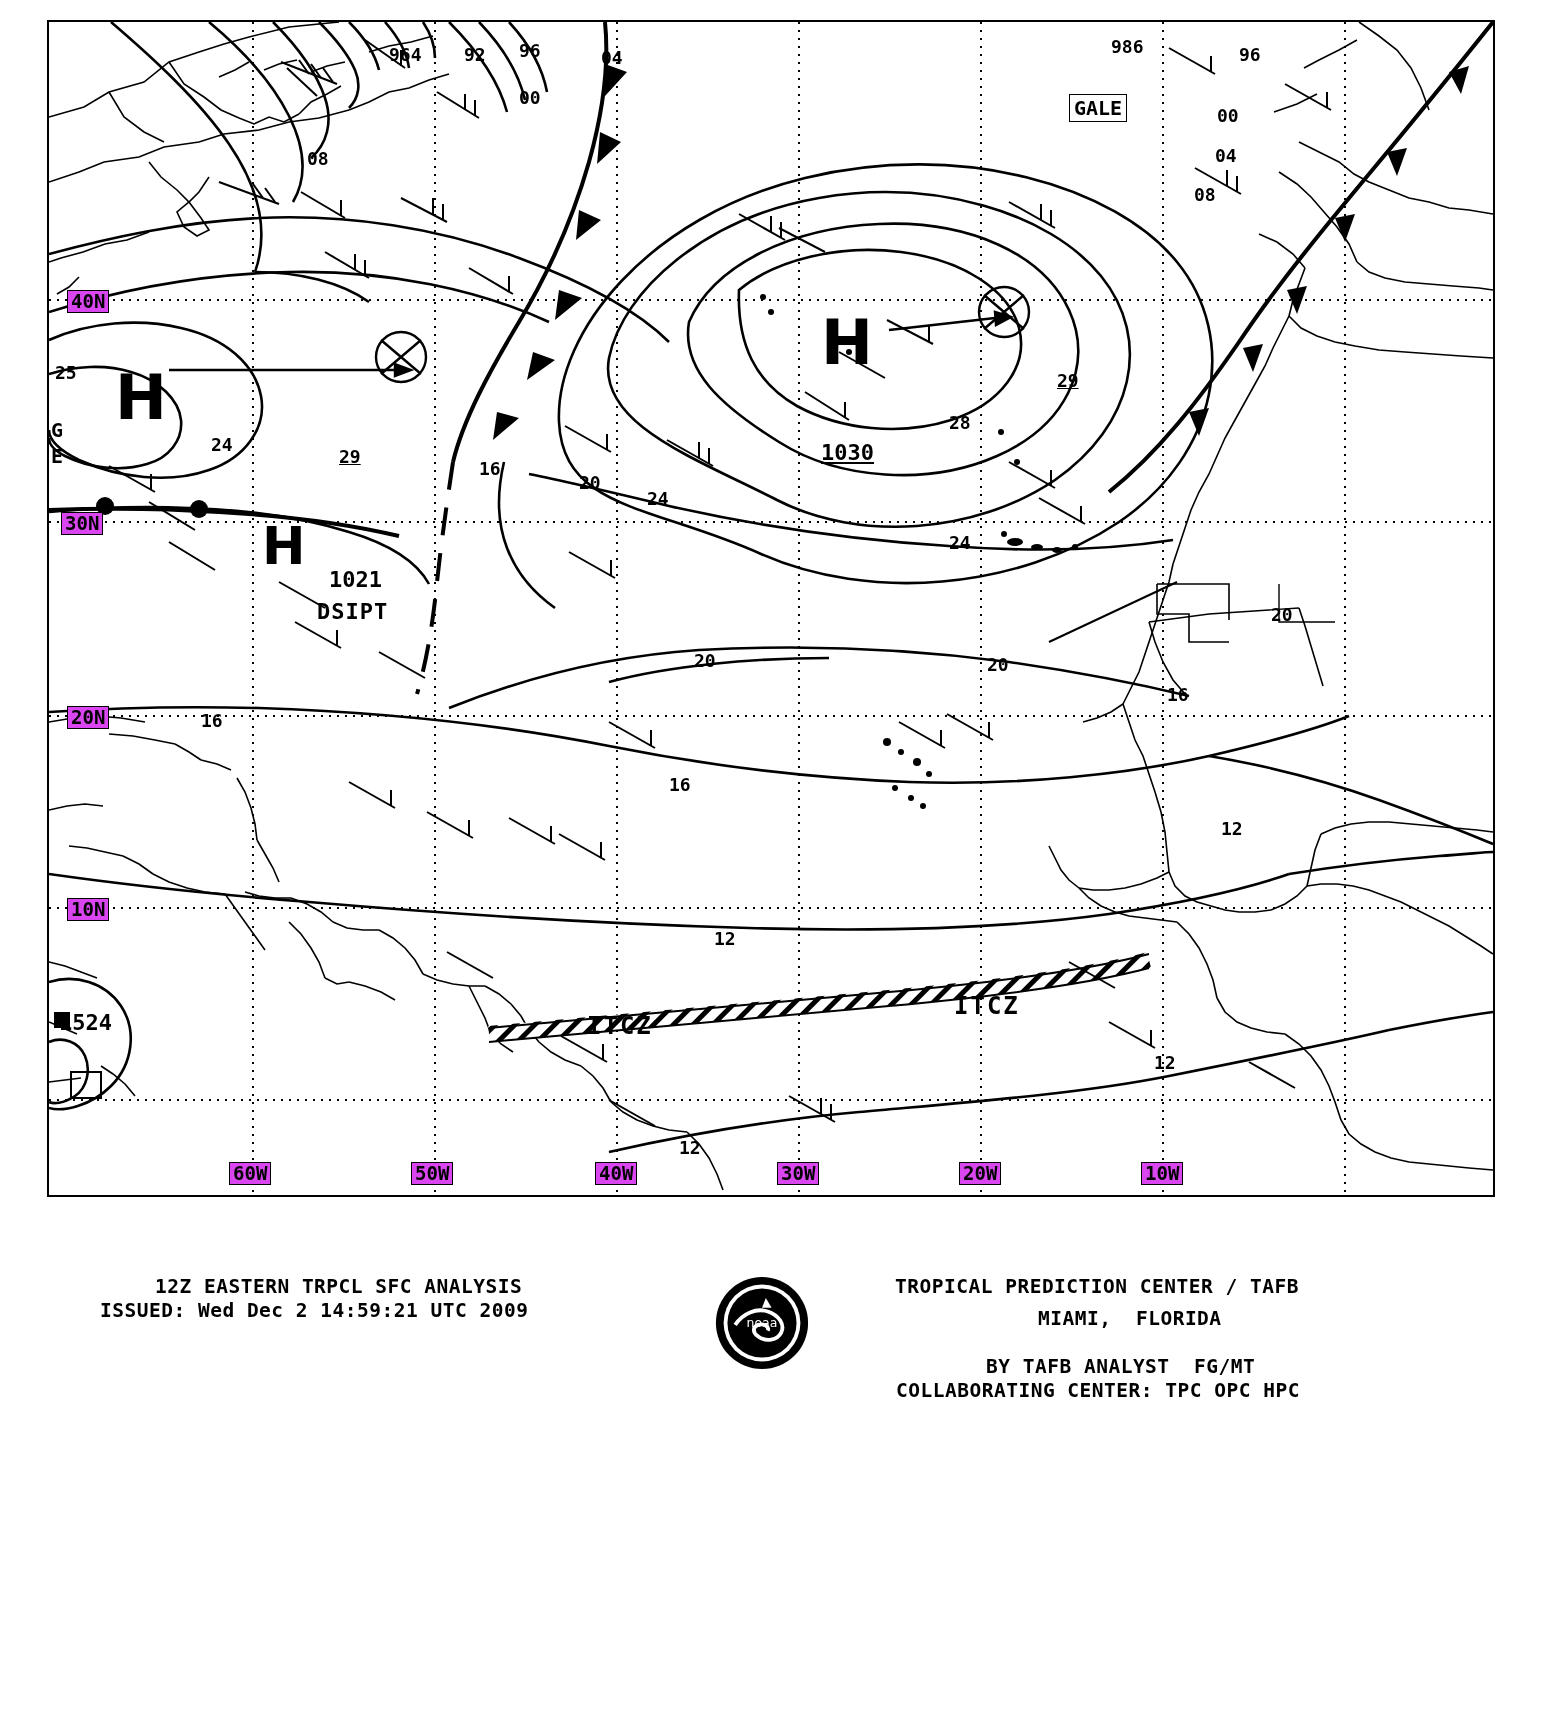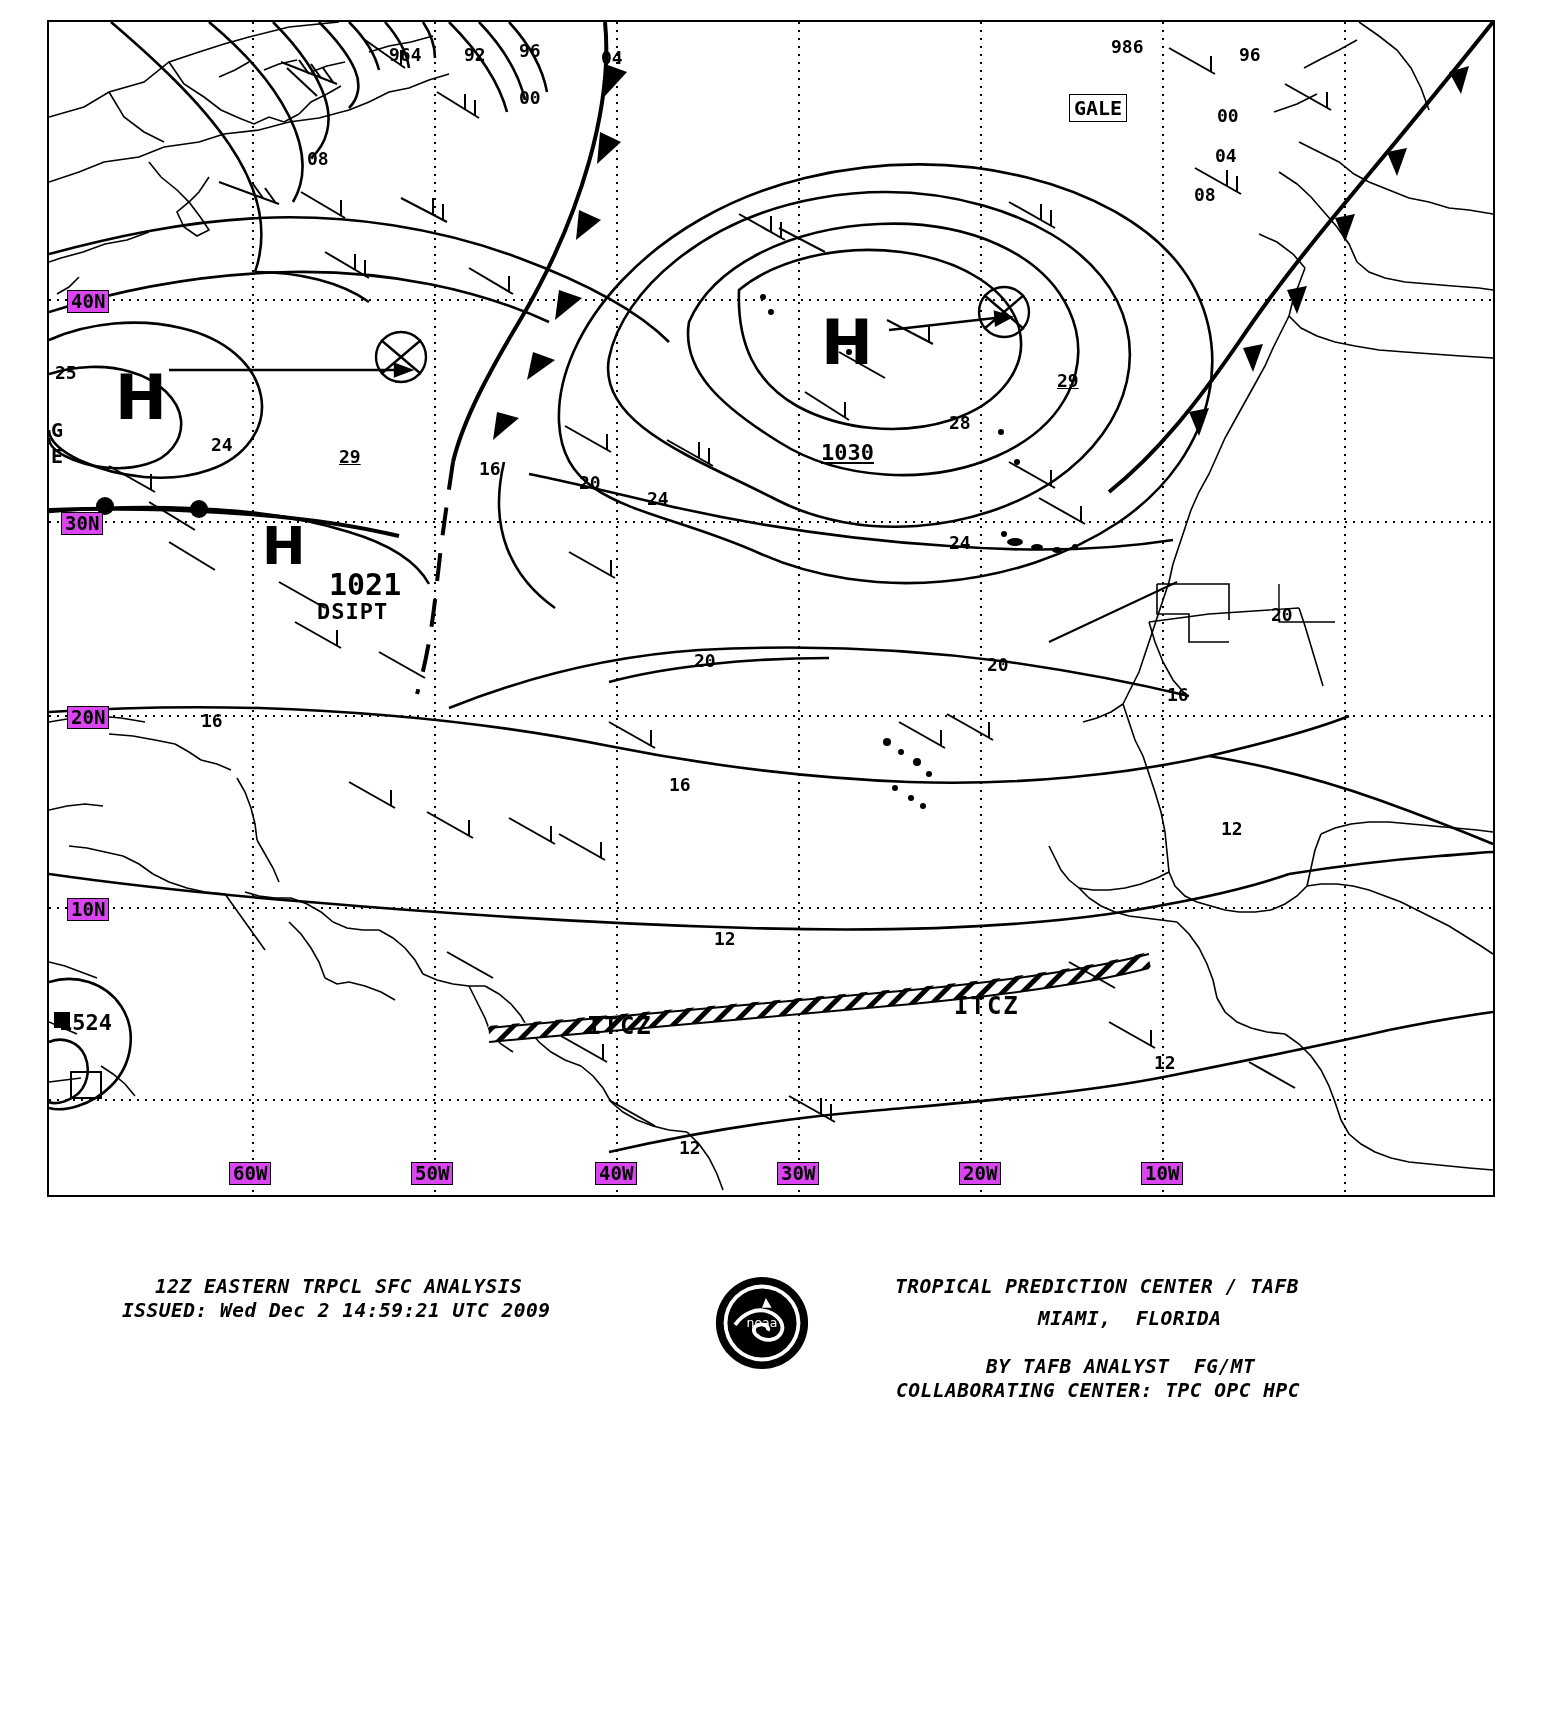"1021" div.lbl { font-size: 30px -> 22px }
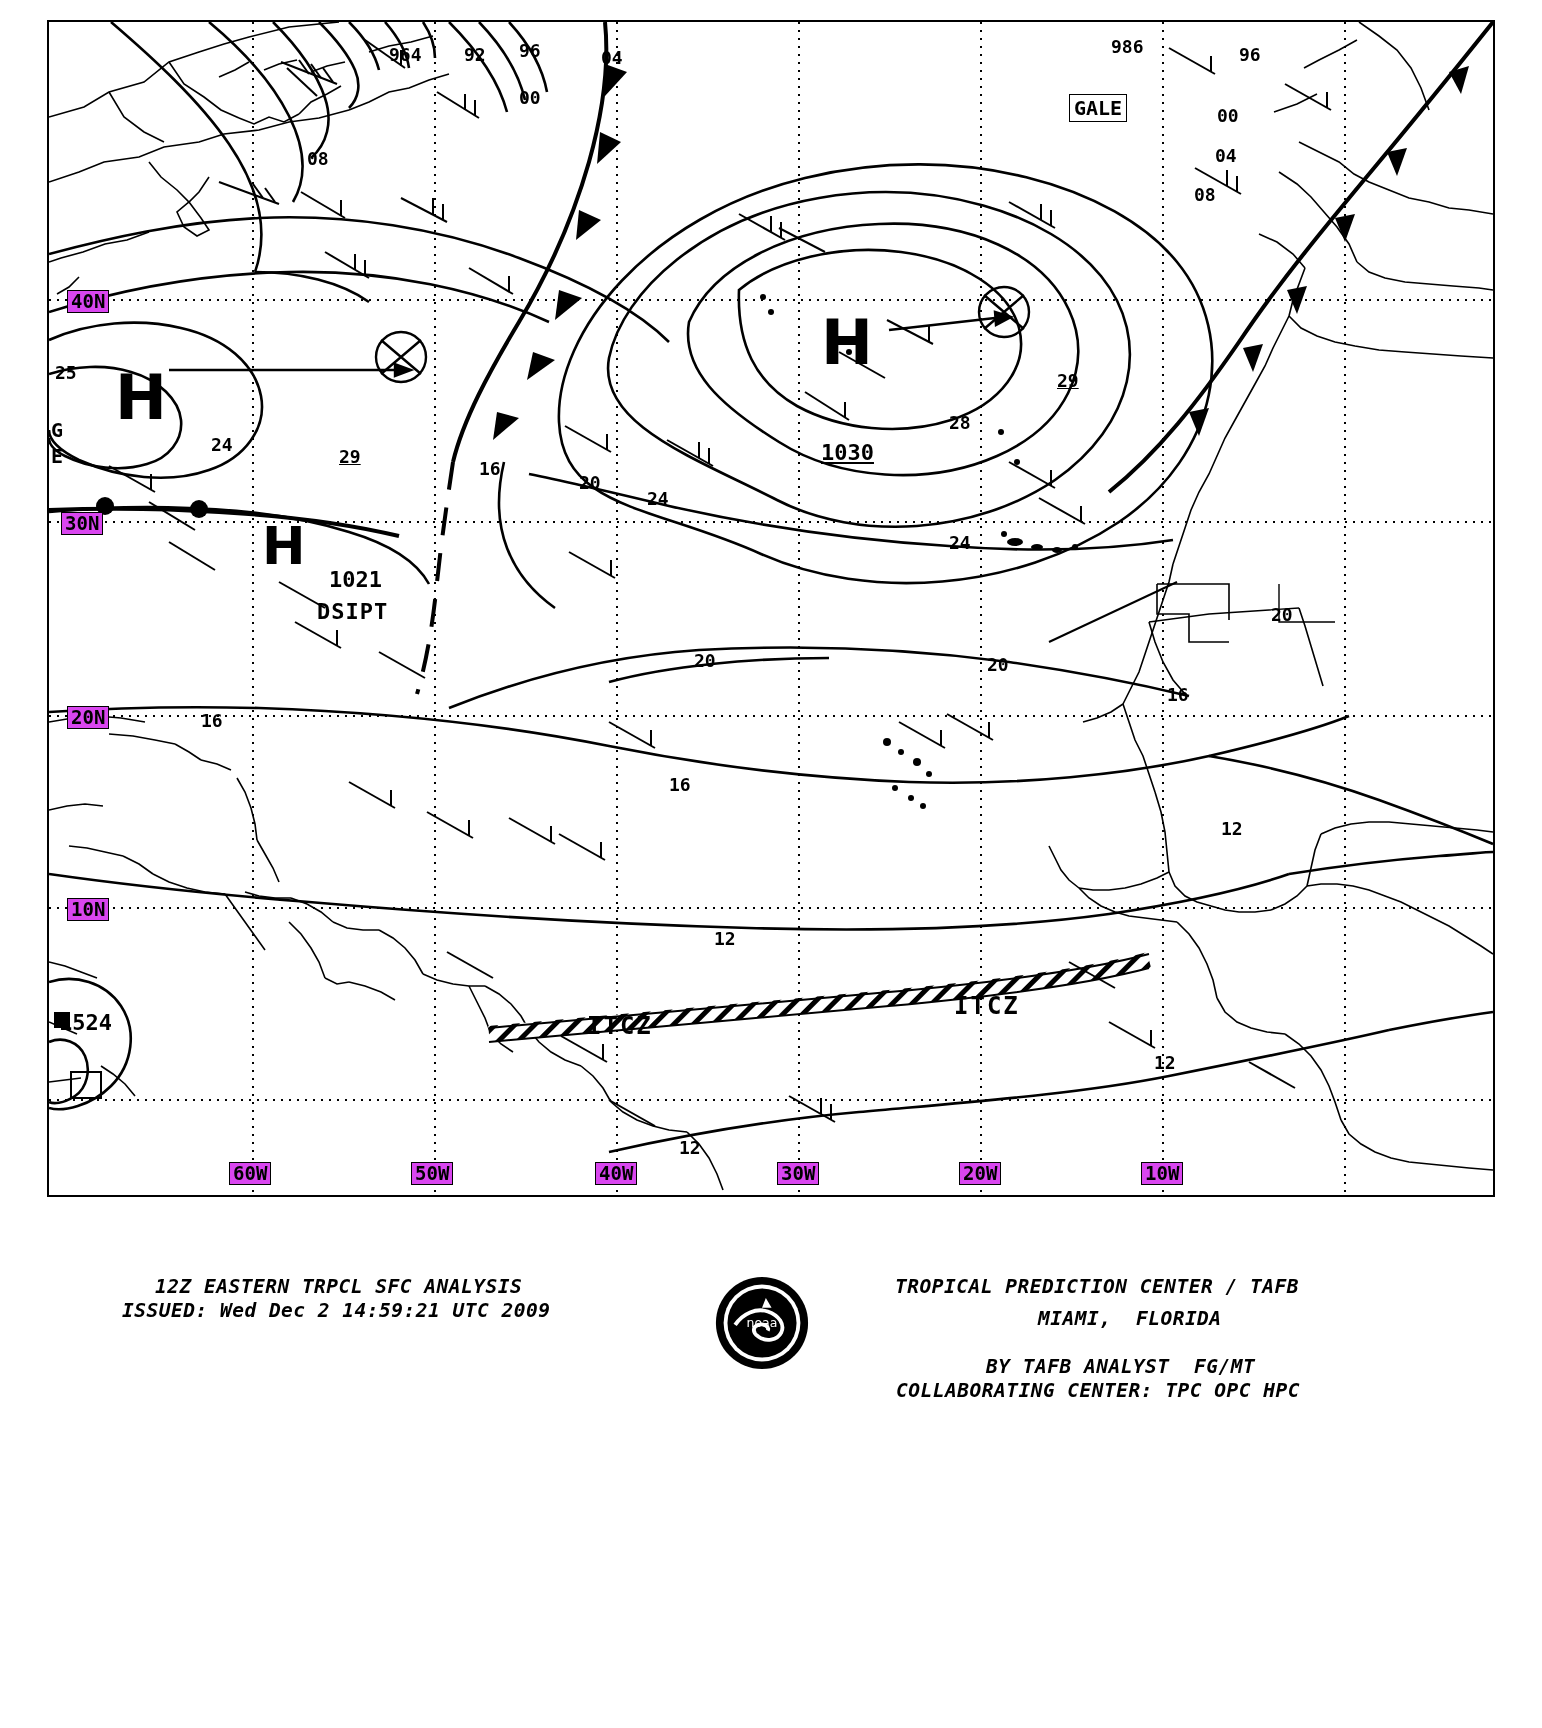"12Z EASTERN TRPCL SFC ANALYSIS" #footer { font-style: italic -> none }
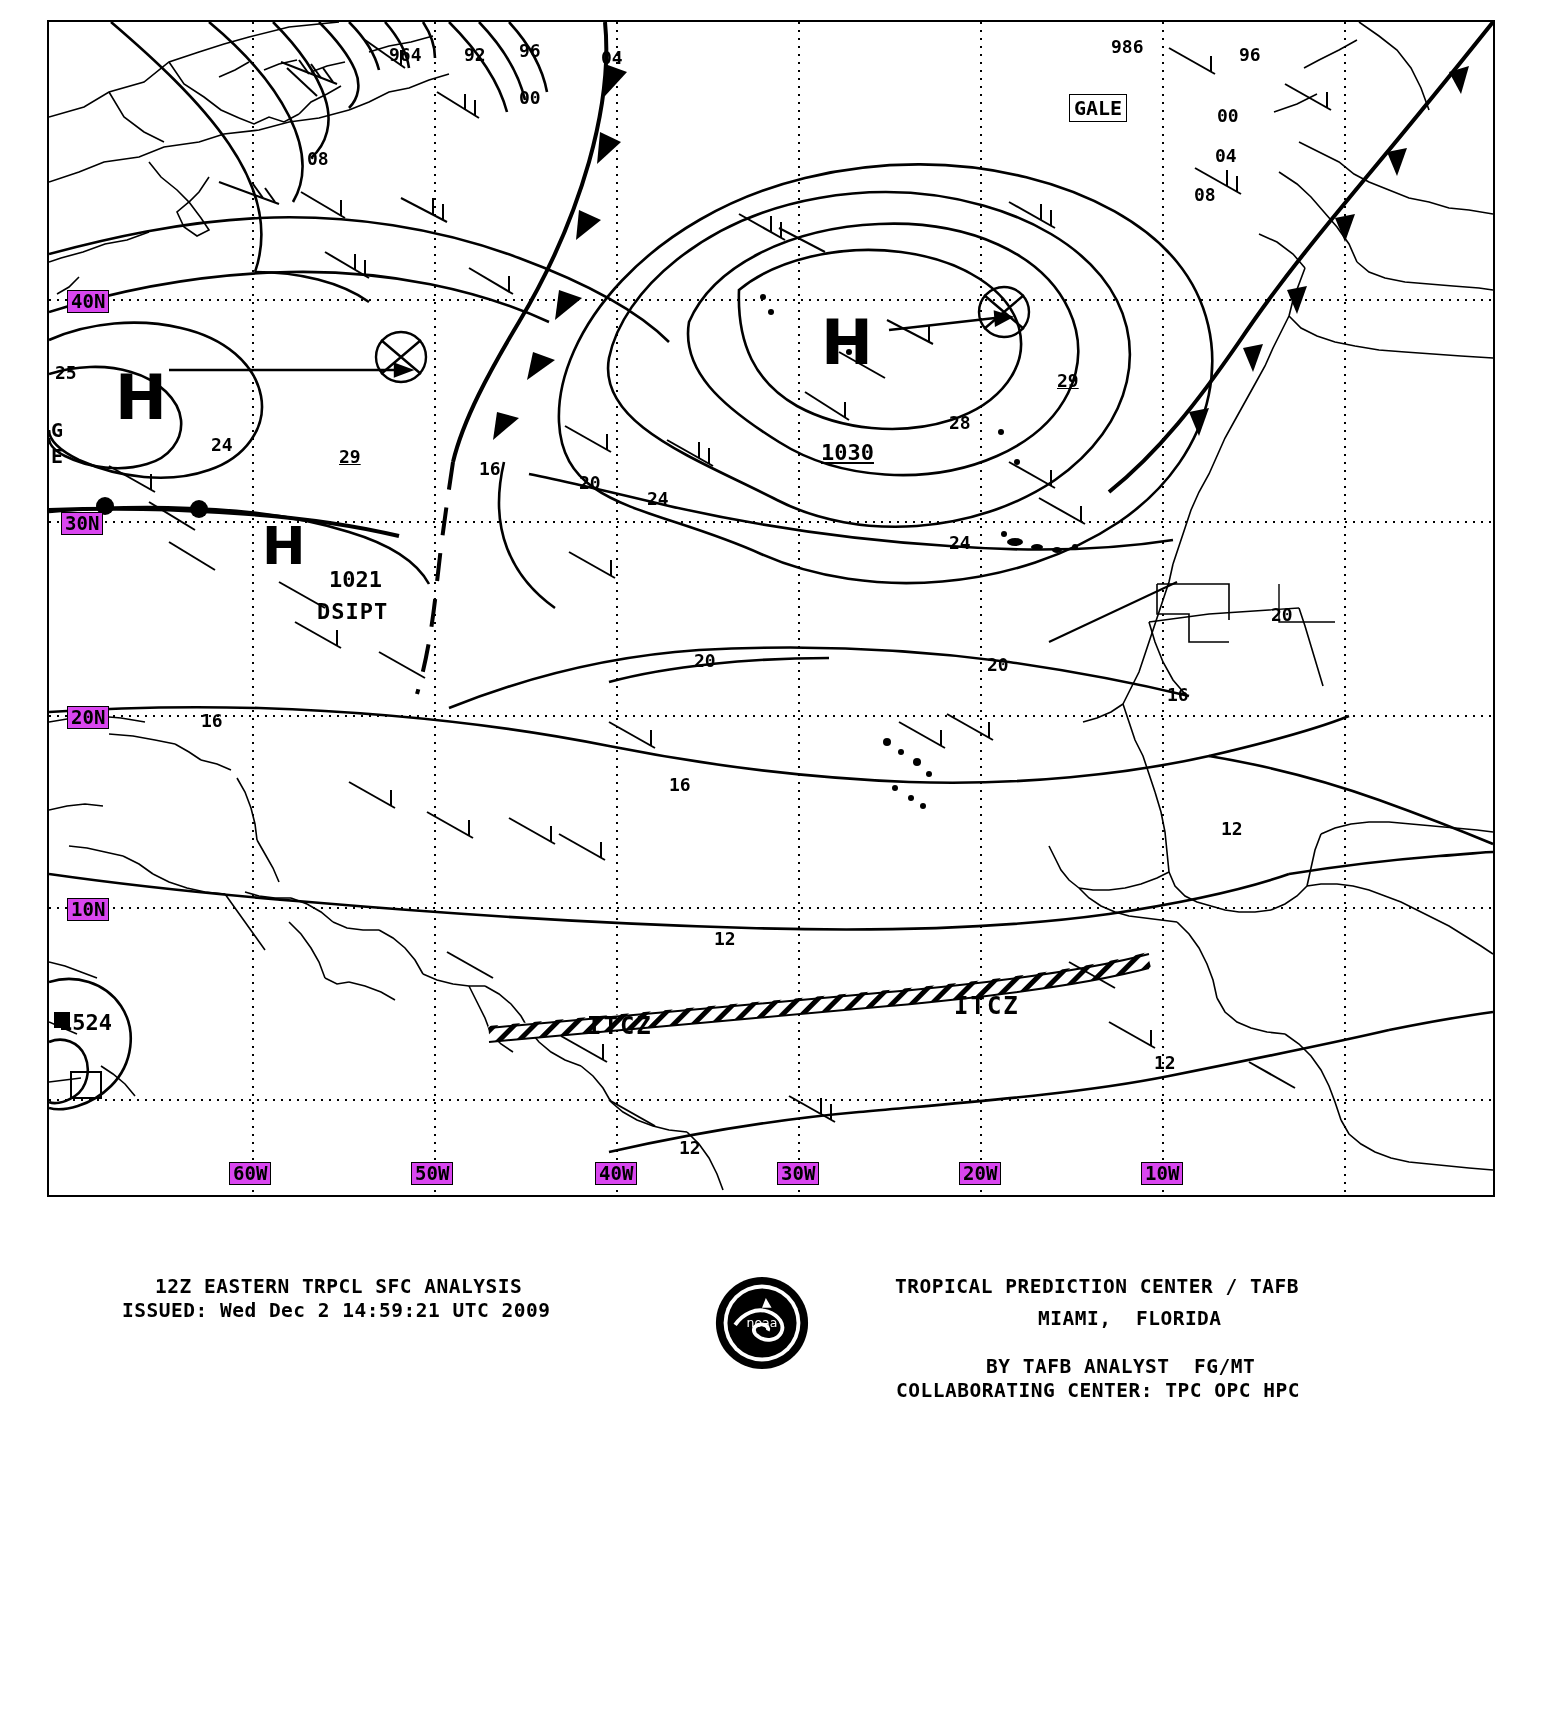"ISSUED: Wed Dec 2 14:59:21" div.ftxt { left: 122px -> 100px }
